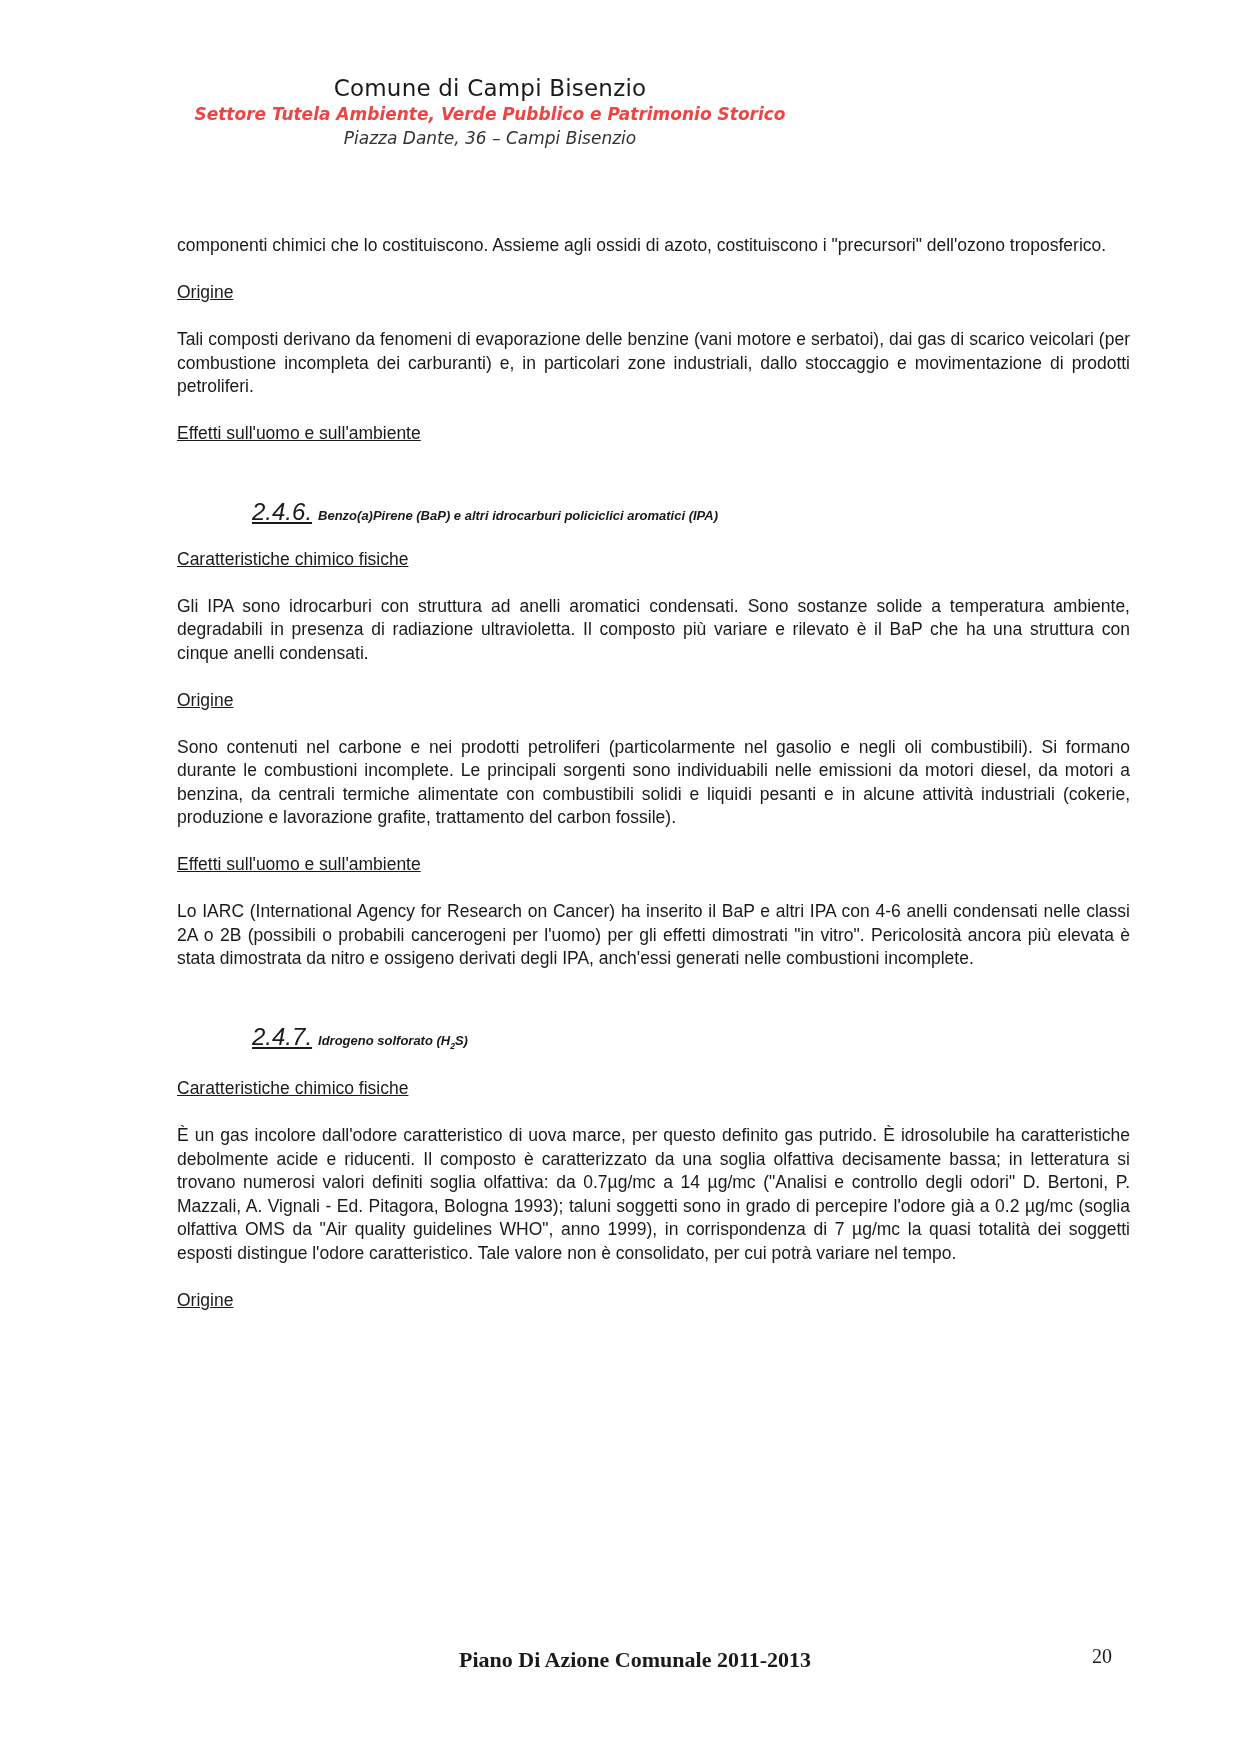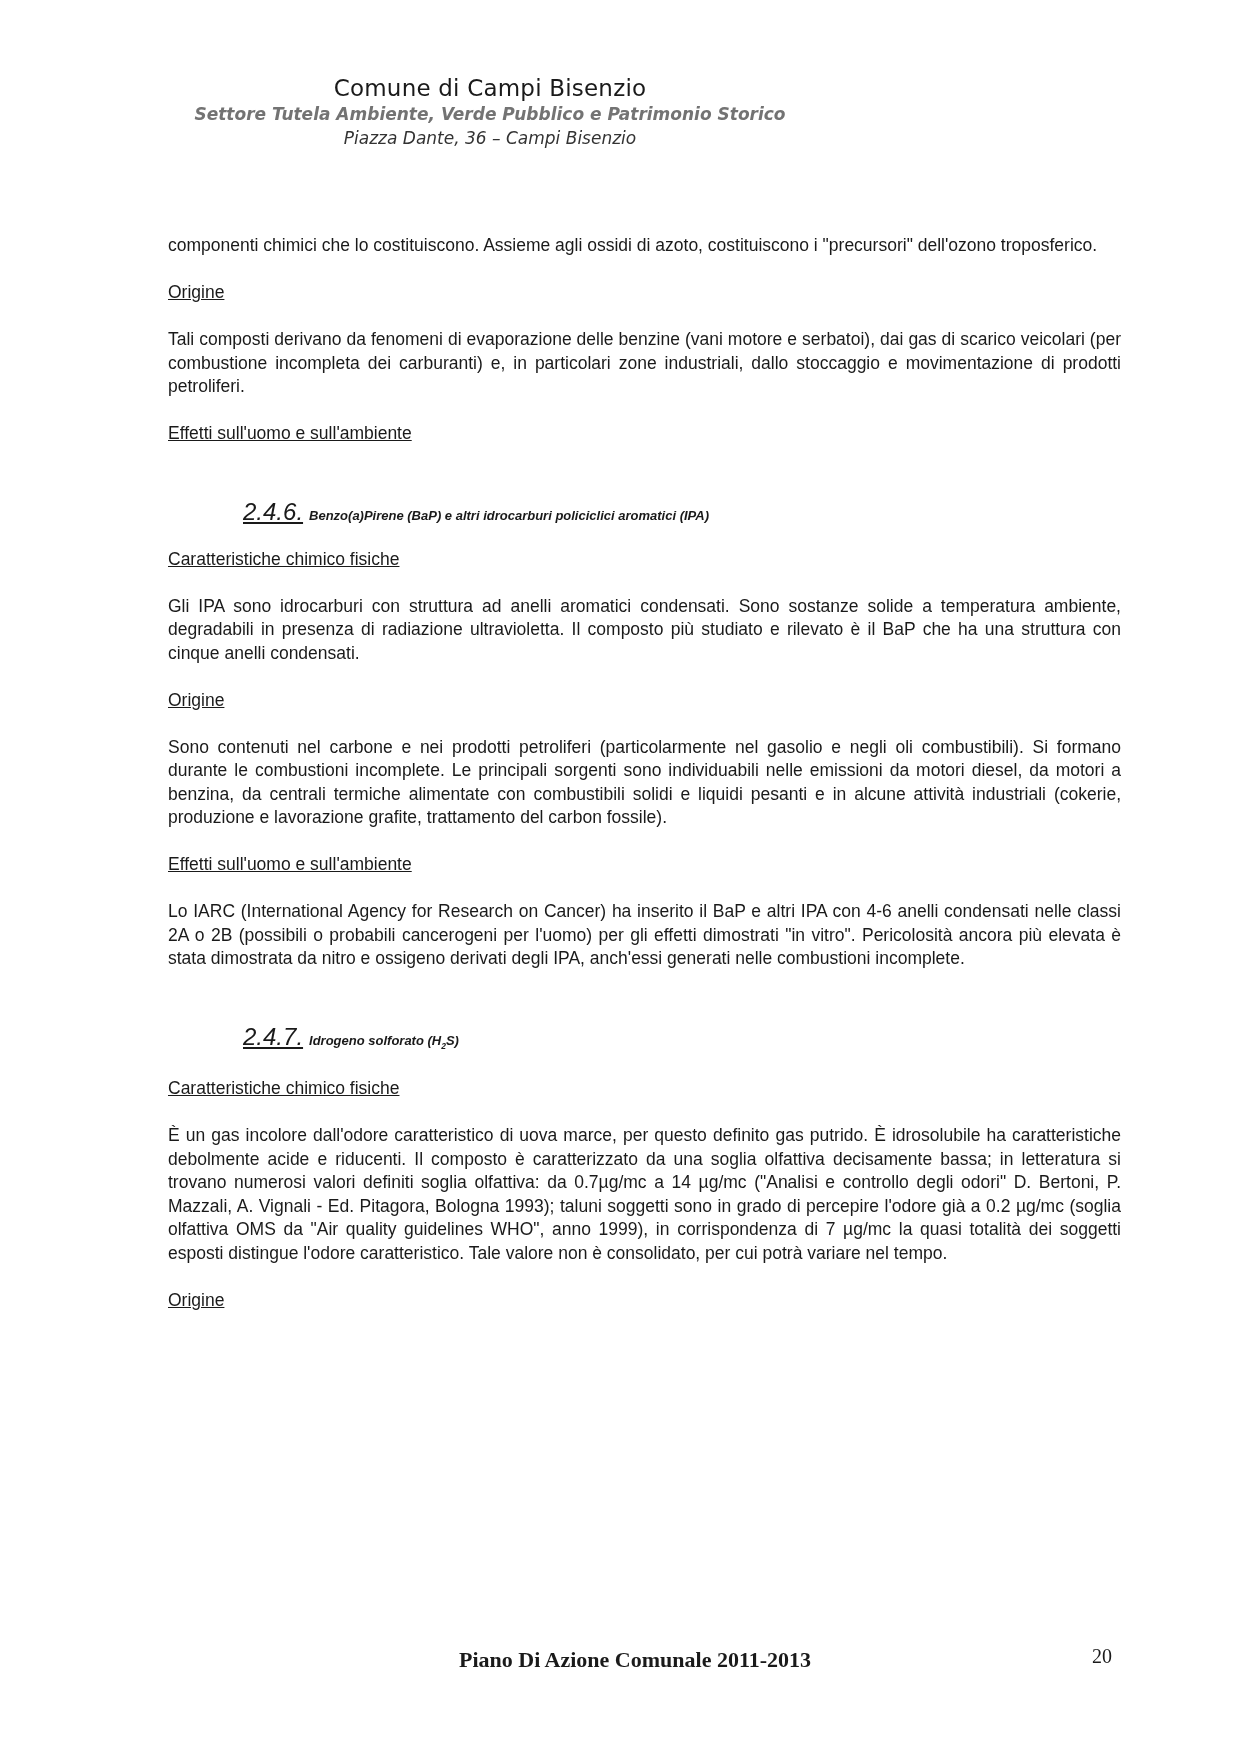"Settore Tutela Ambiente, Verde Pubblico" .header .dept { color: #737373 -> #ef4444 }
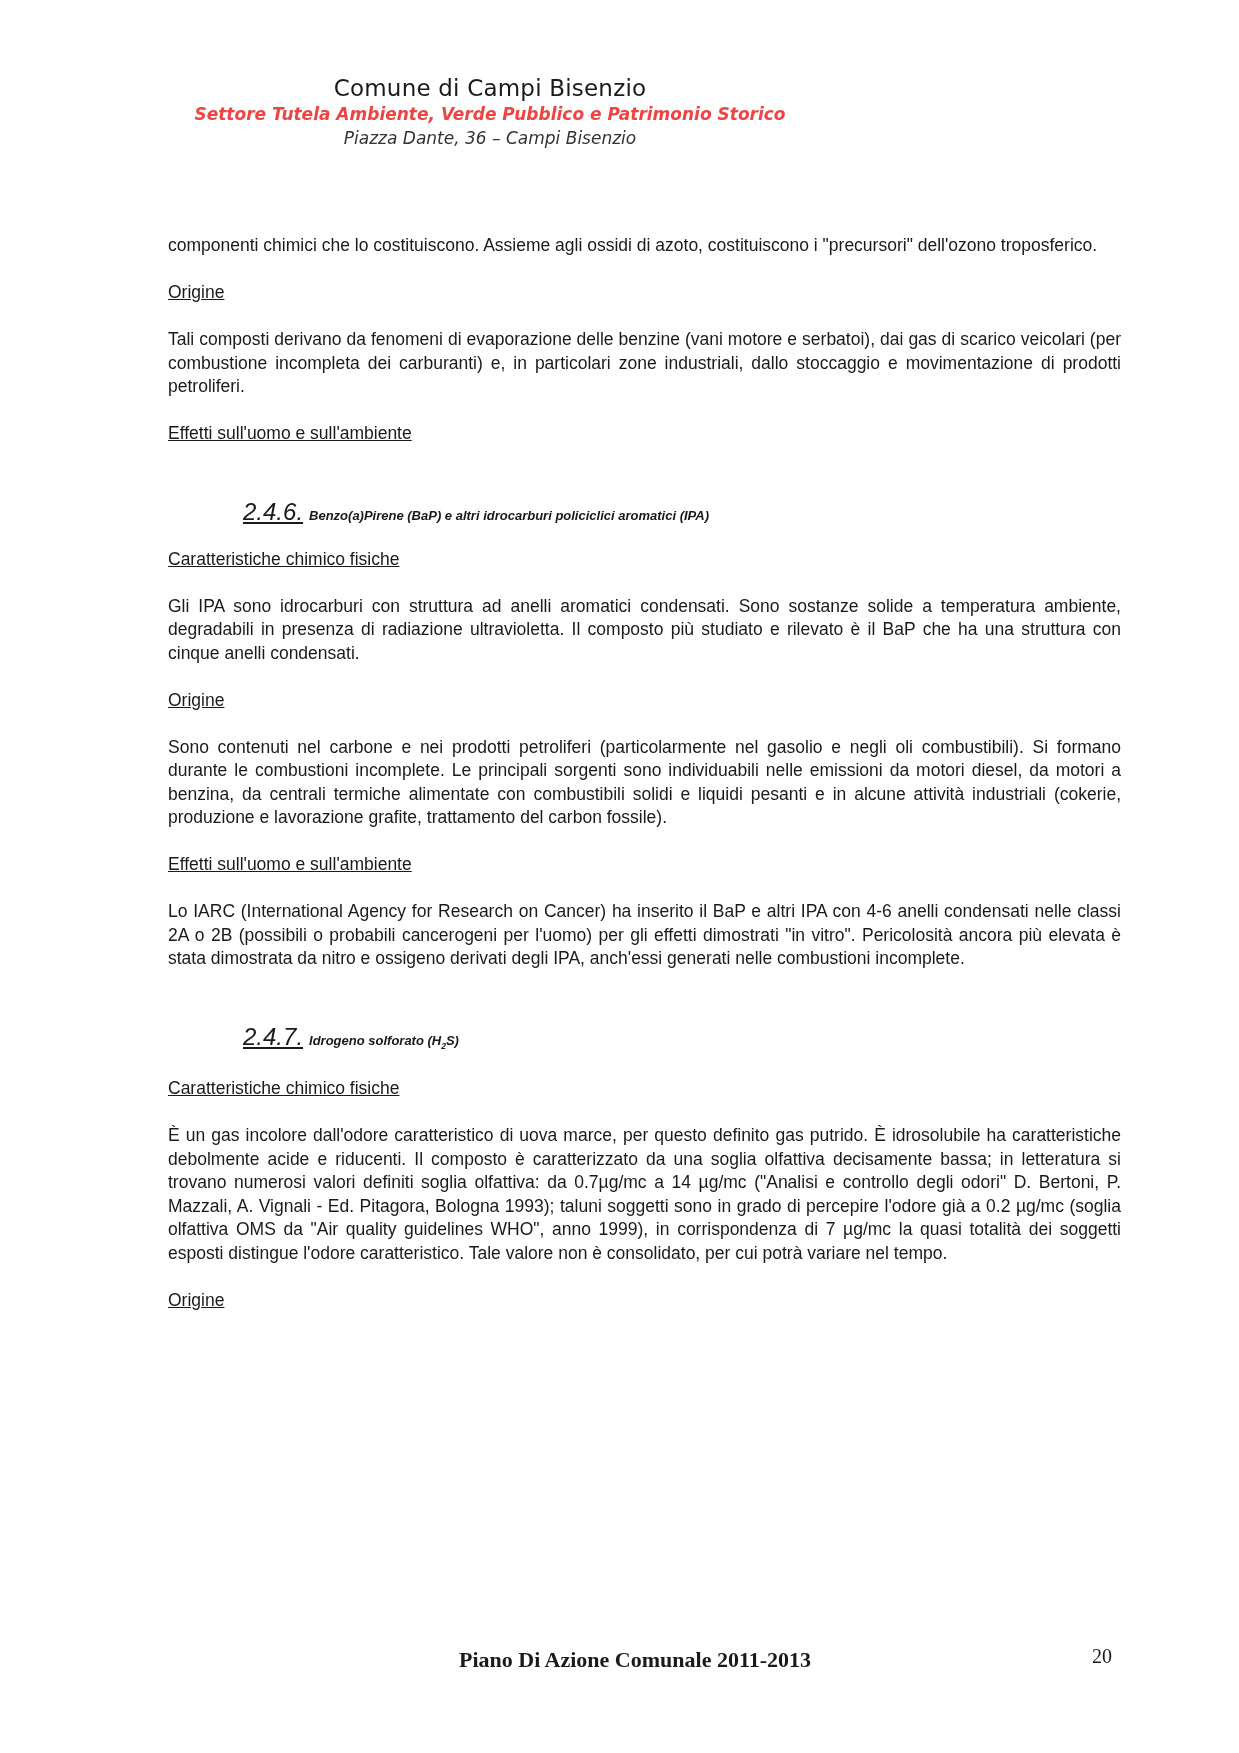"componenti chimici che lo costituiscono." .content { left: 168px -> 177px }
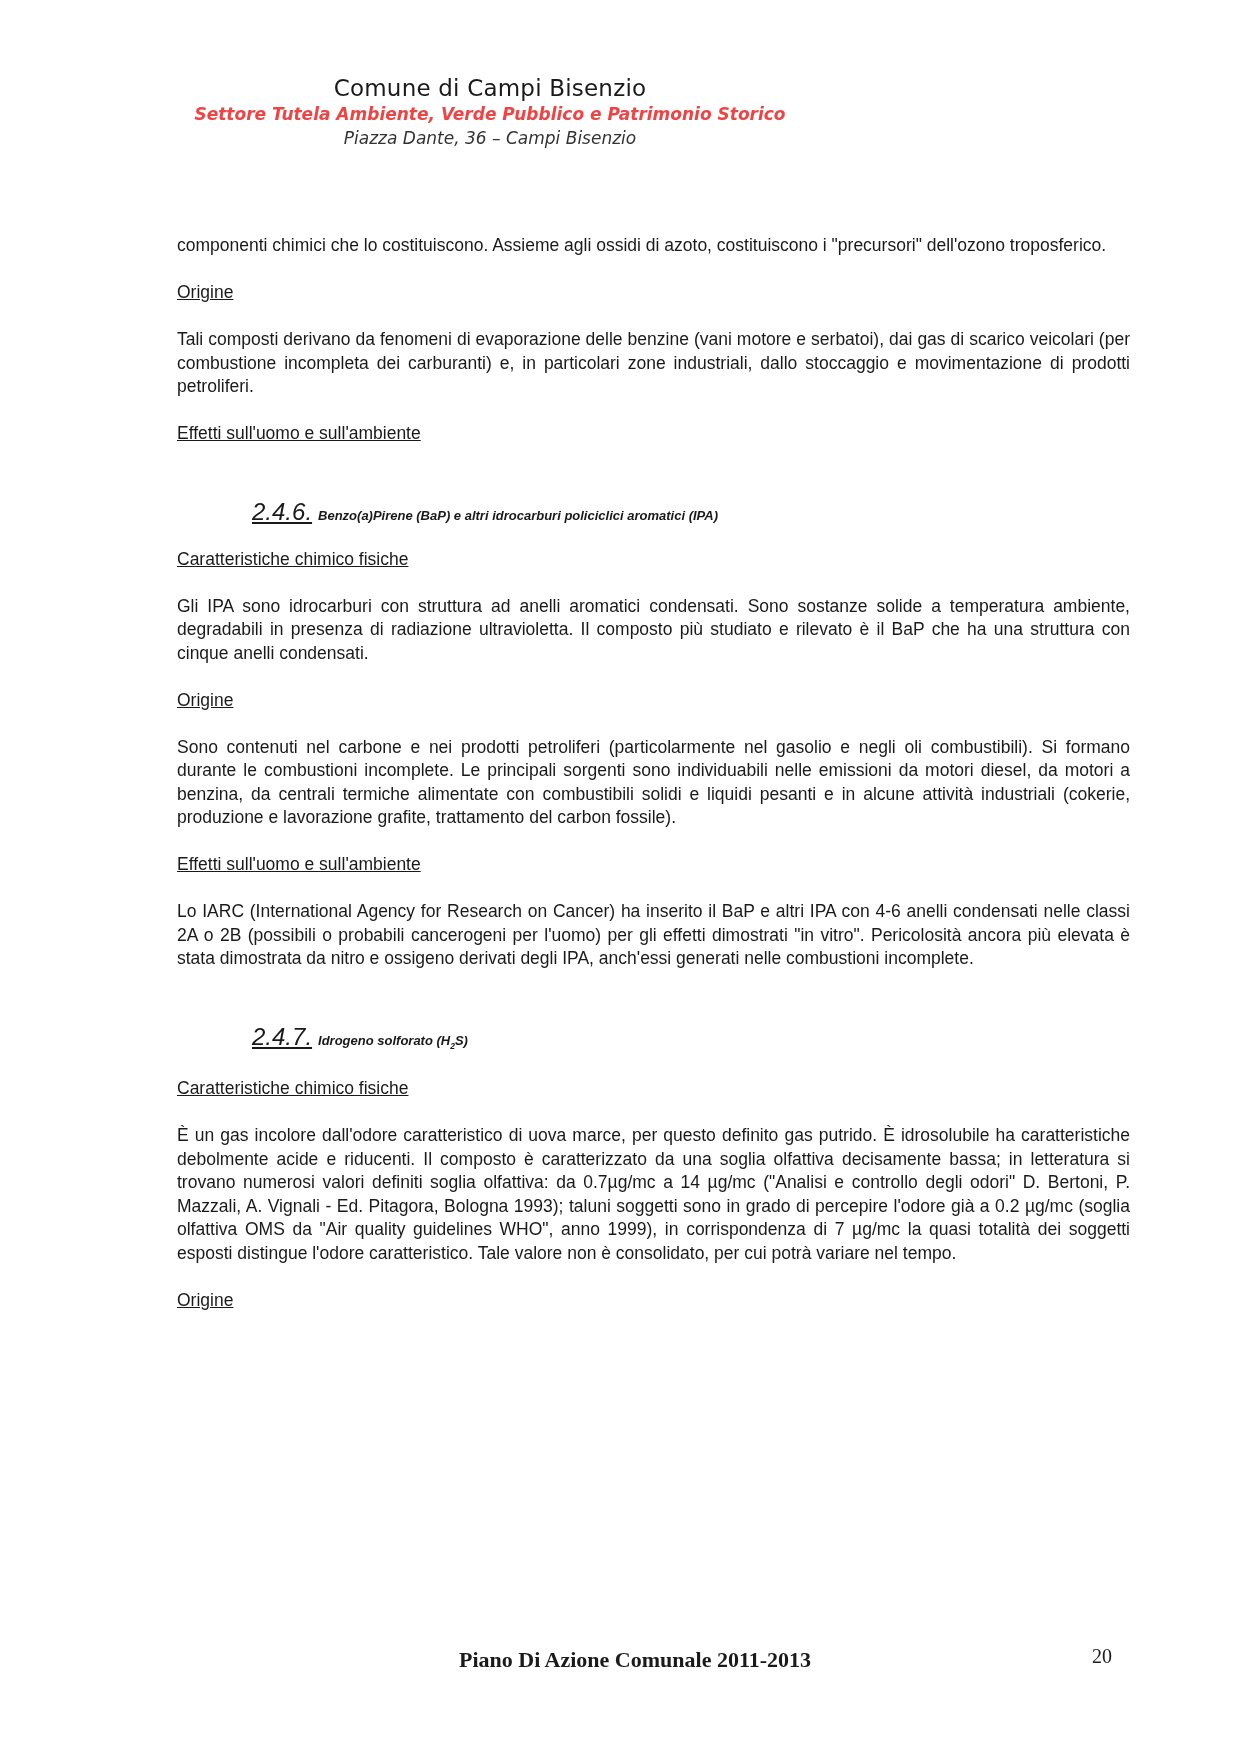"Gli IPA sono idrocarburi con" p.gap { text: studiato -> variare }
